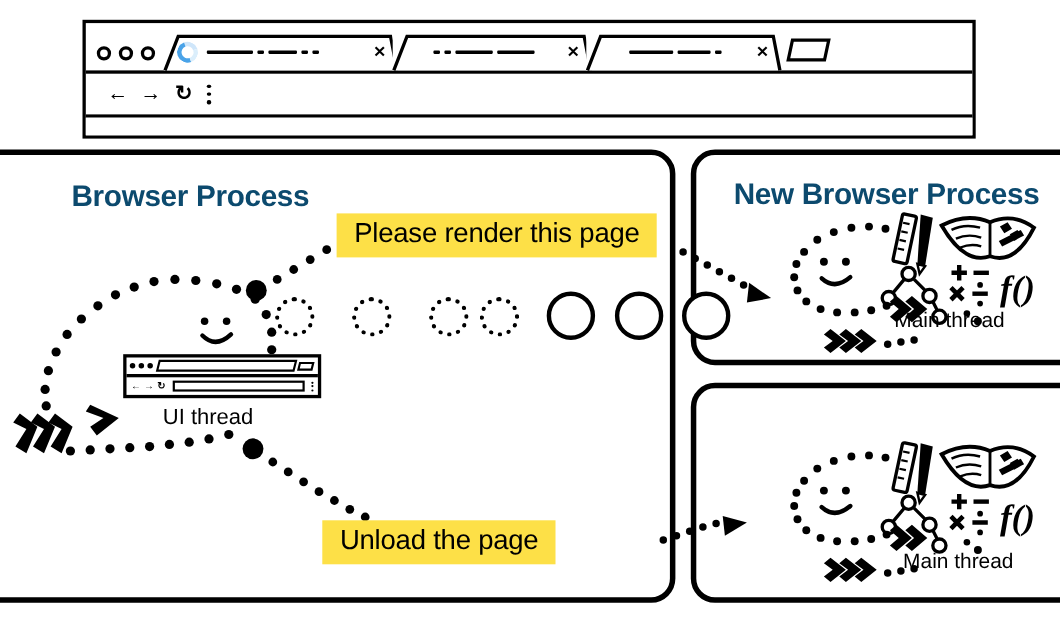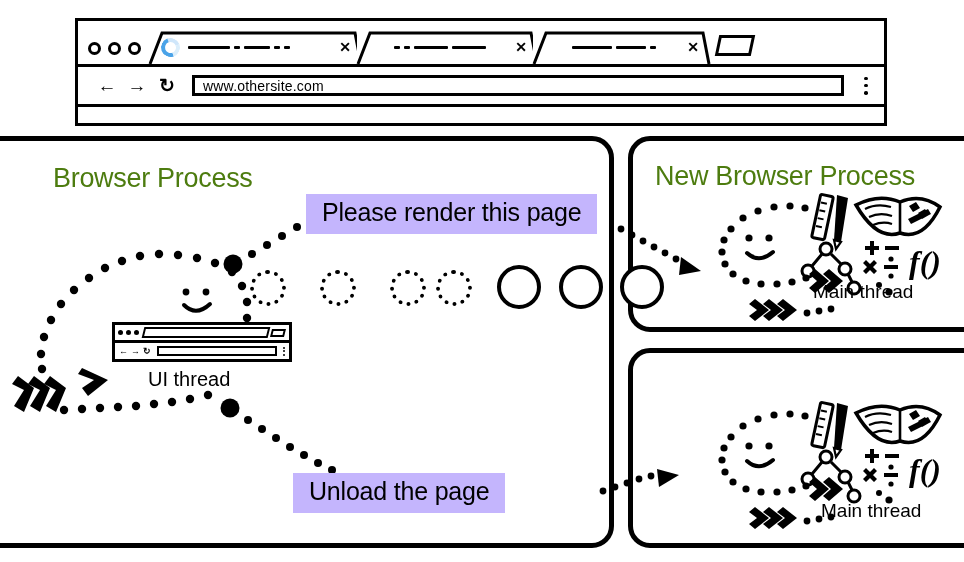"www.othersite.com" div { html: <div>www.othersite.com</div> -> none }
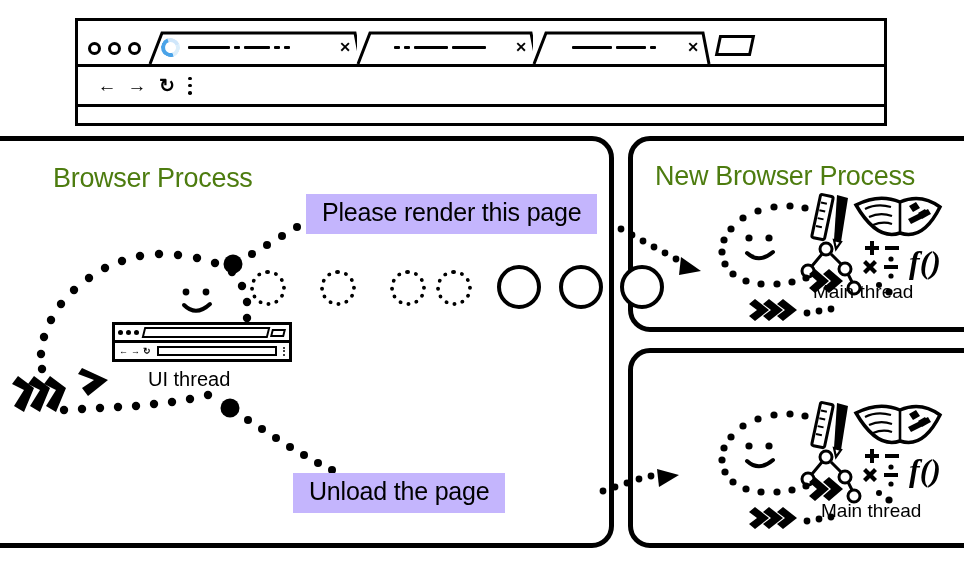"Browser Process" .panel-title { color: #4d7c0f -> #0c4a6e; font-weight: normal -> bold; margin-left: none -> 12px }
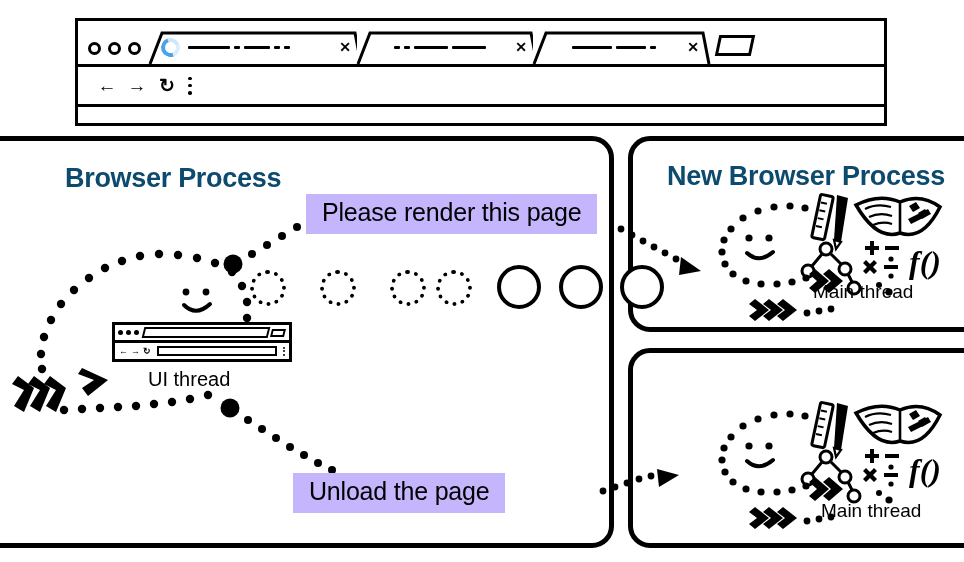"Please render this page" .callout { background: #c4b5fd -> #fde047 }
